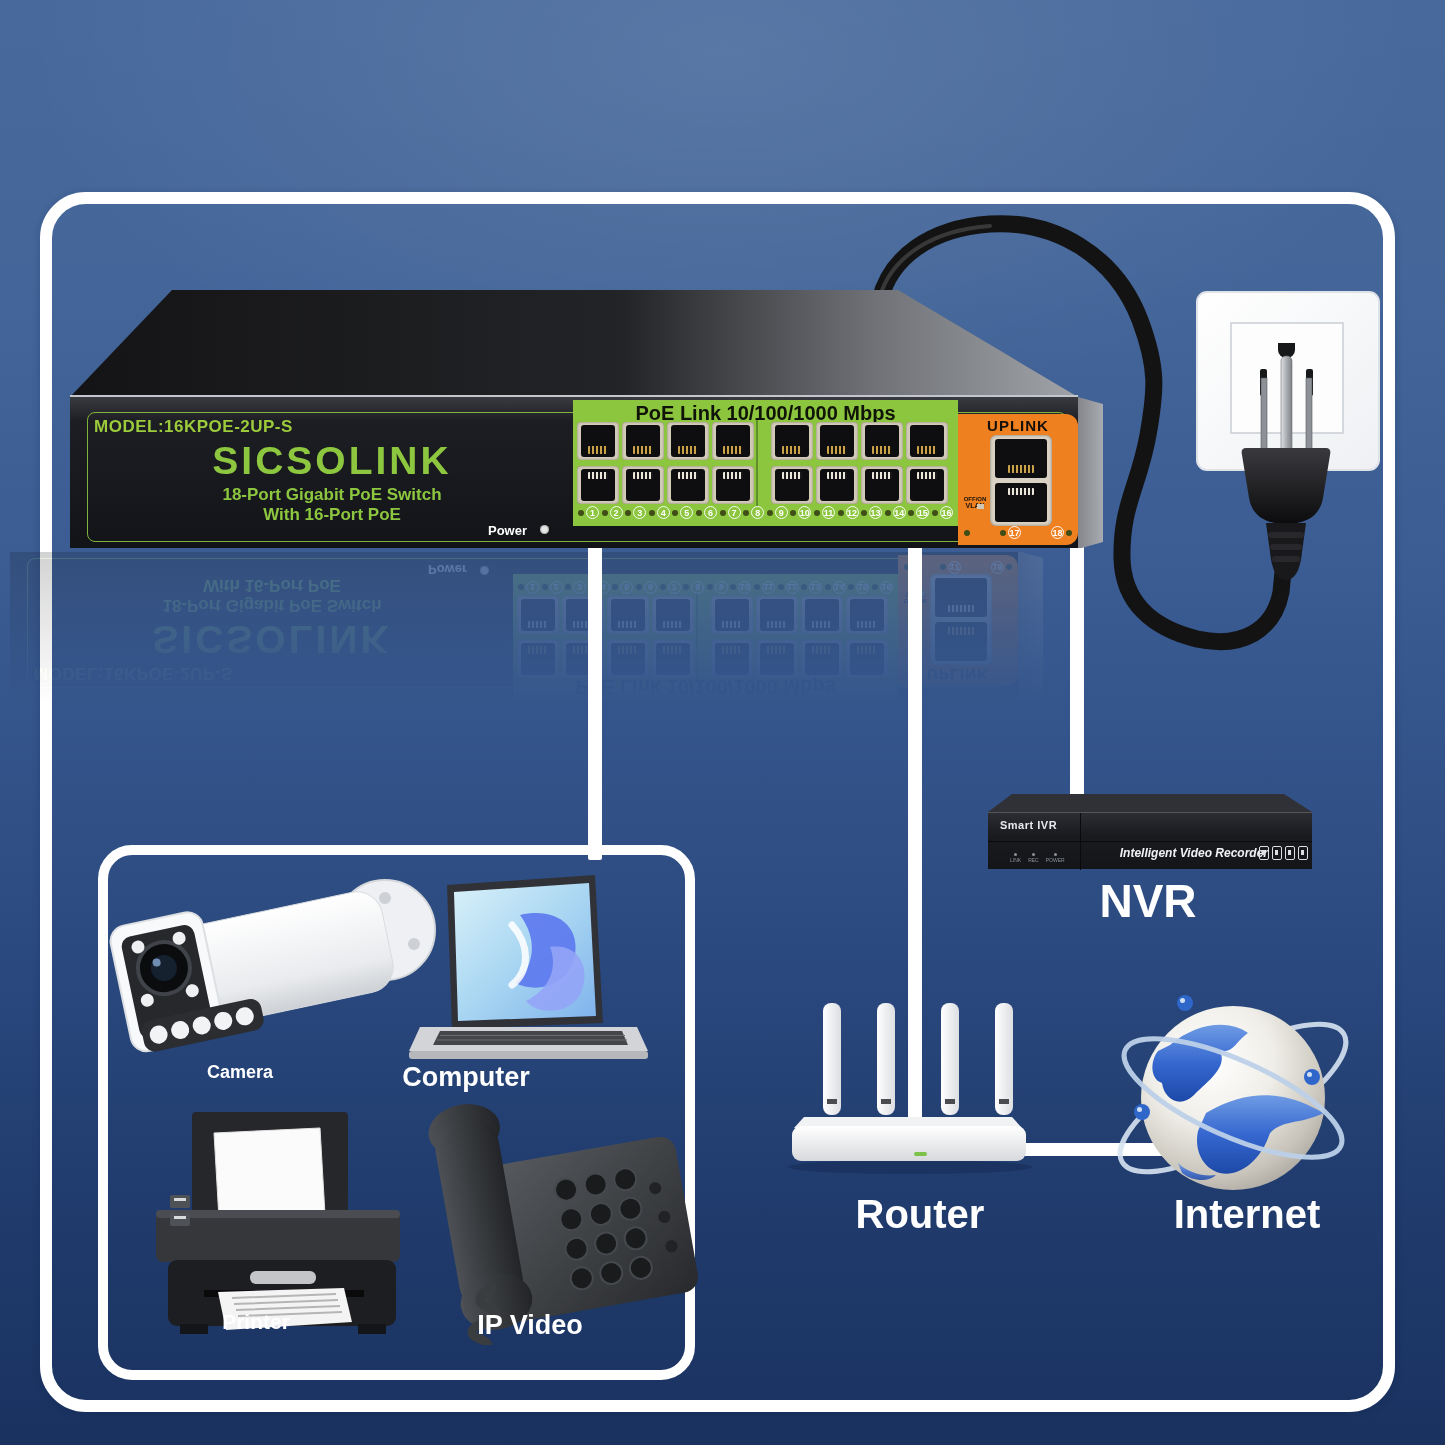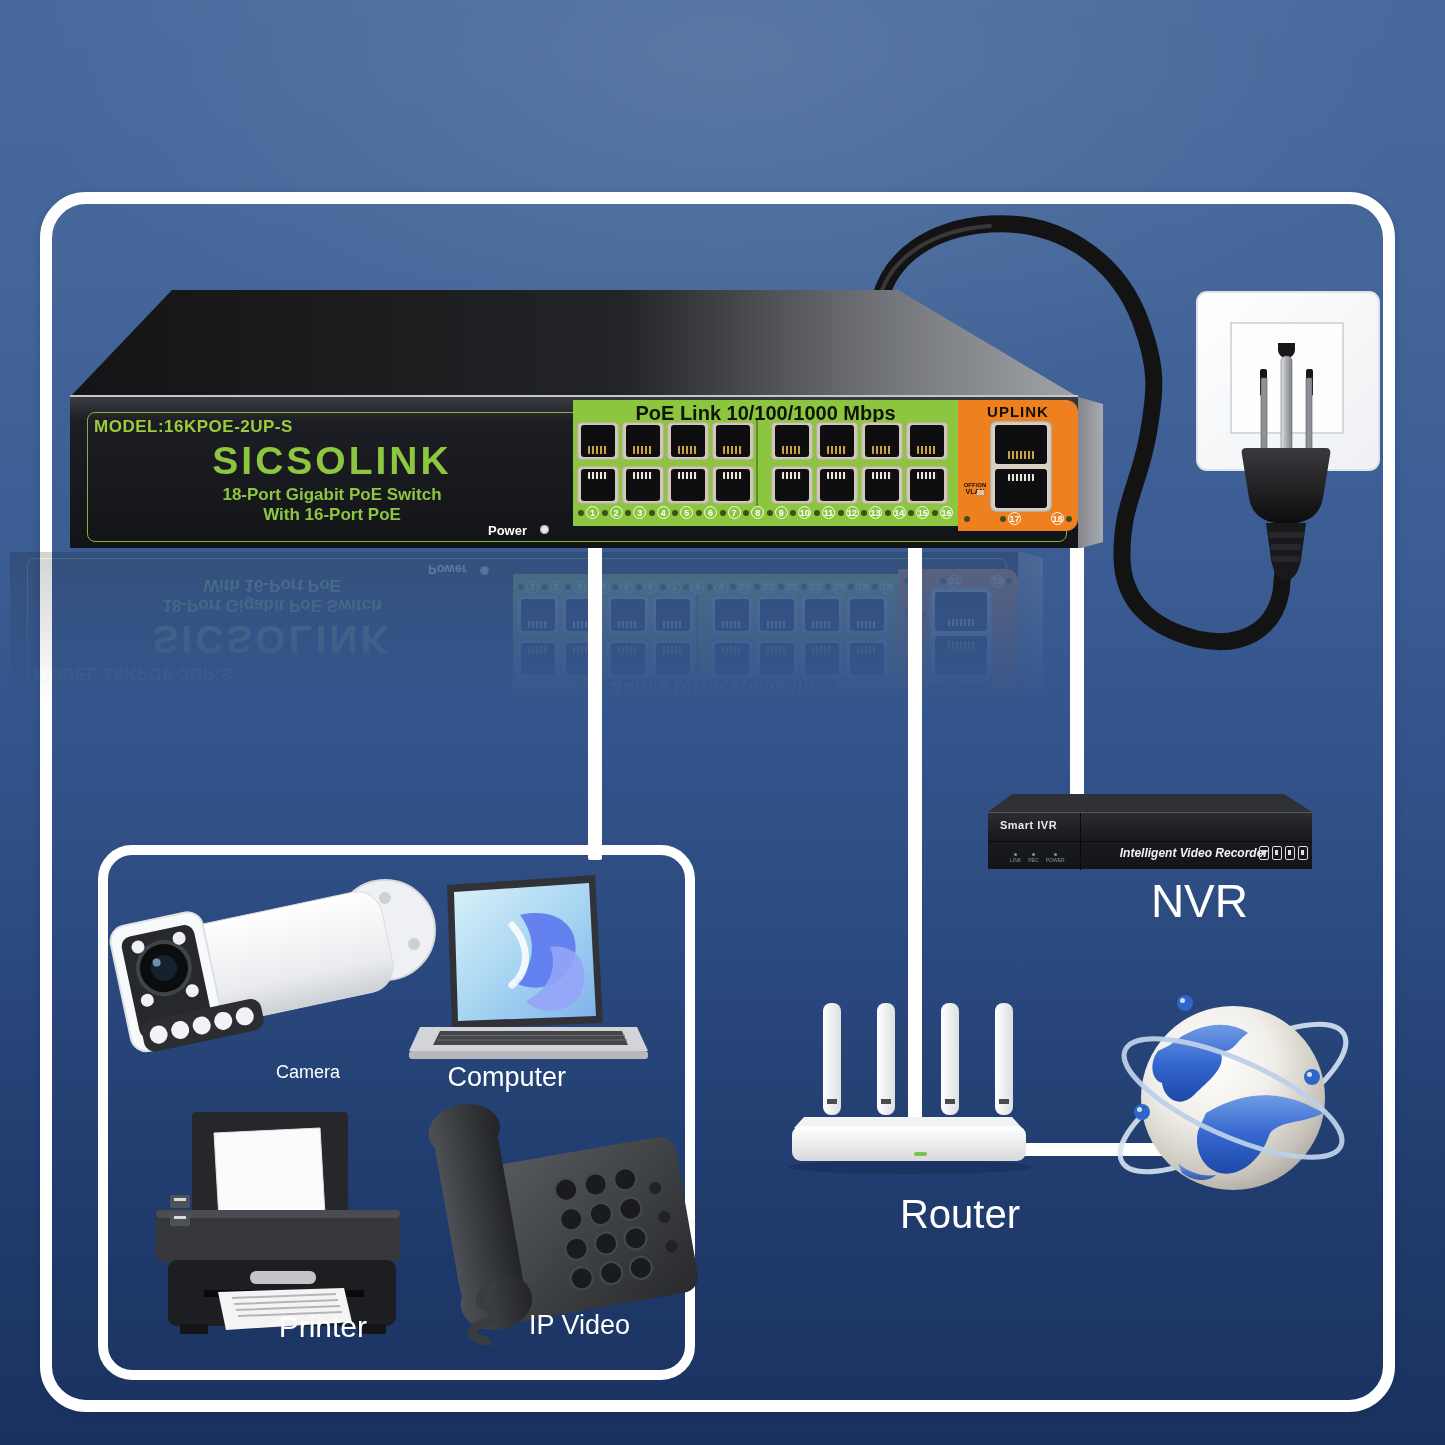"UPLINK" #uplink-section { top: 3px -> 17px }
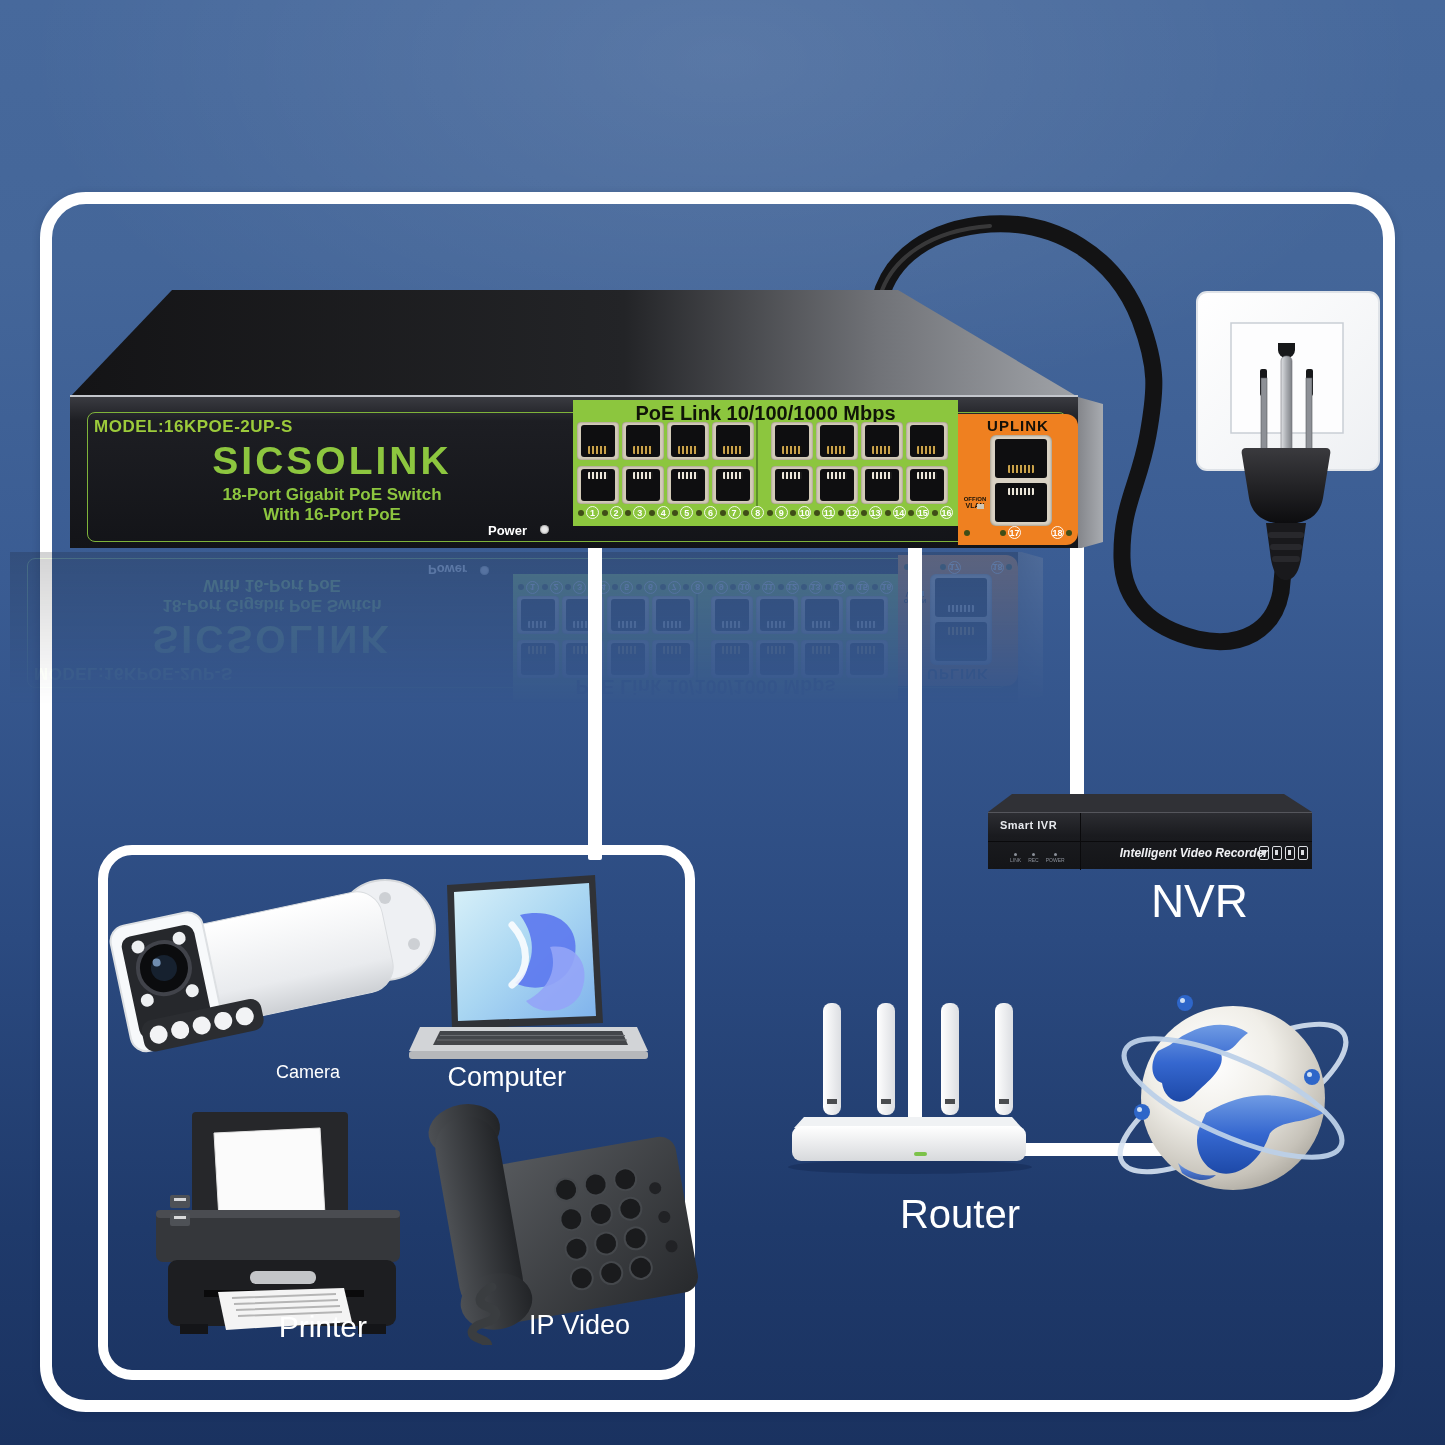"NVR" .device-label { font-weight: normal -> bold; text-align: right -> center }
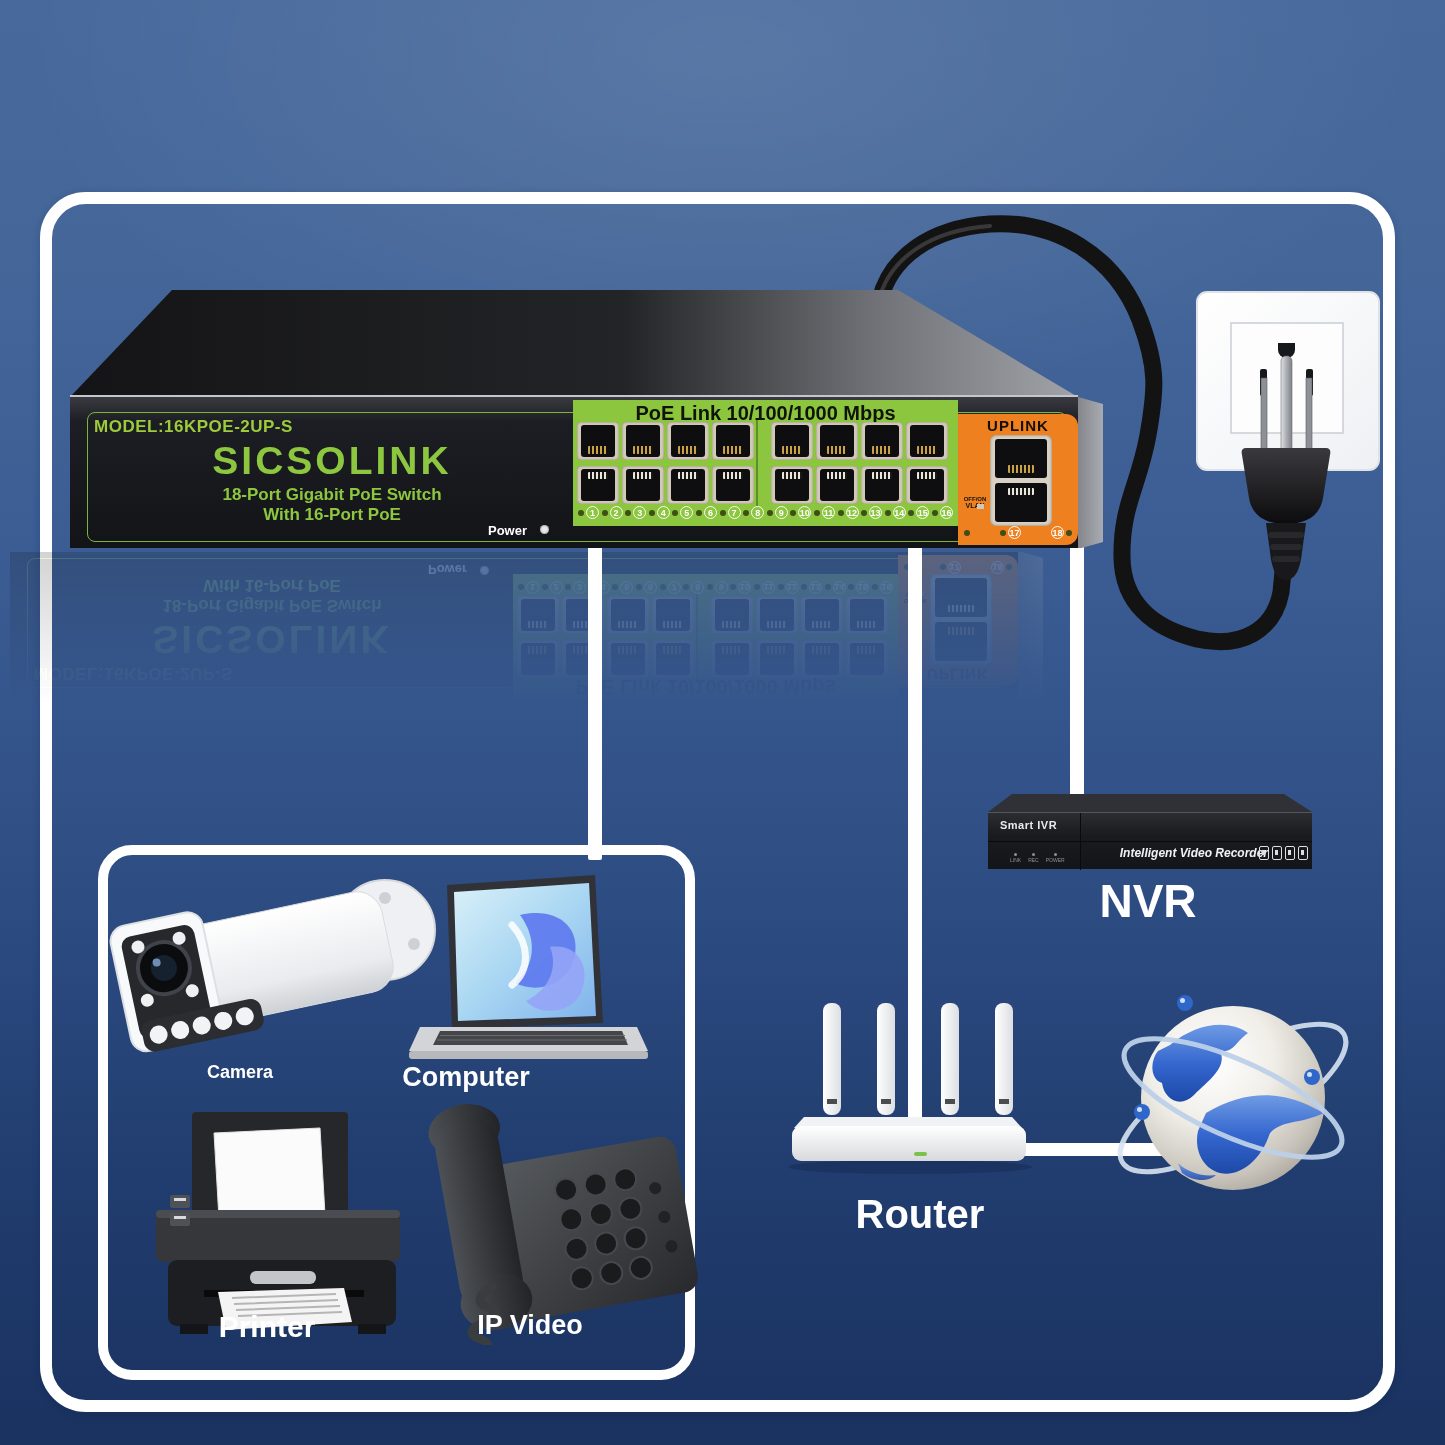"Internet" div.abs { html: none -> <div>Internet</div> }
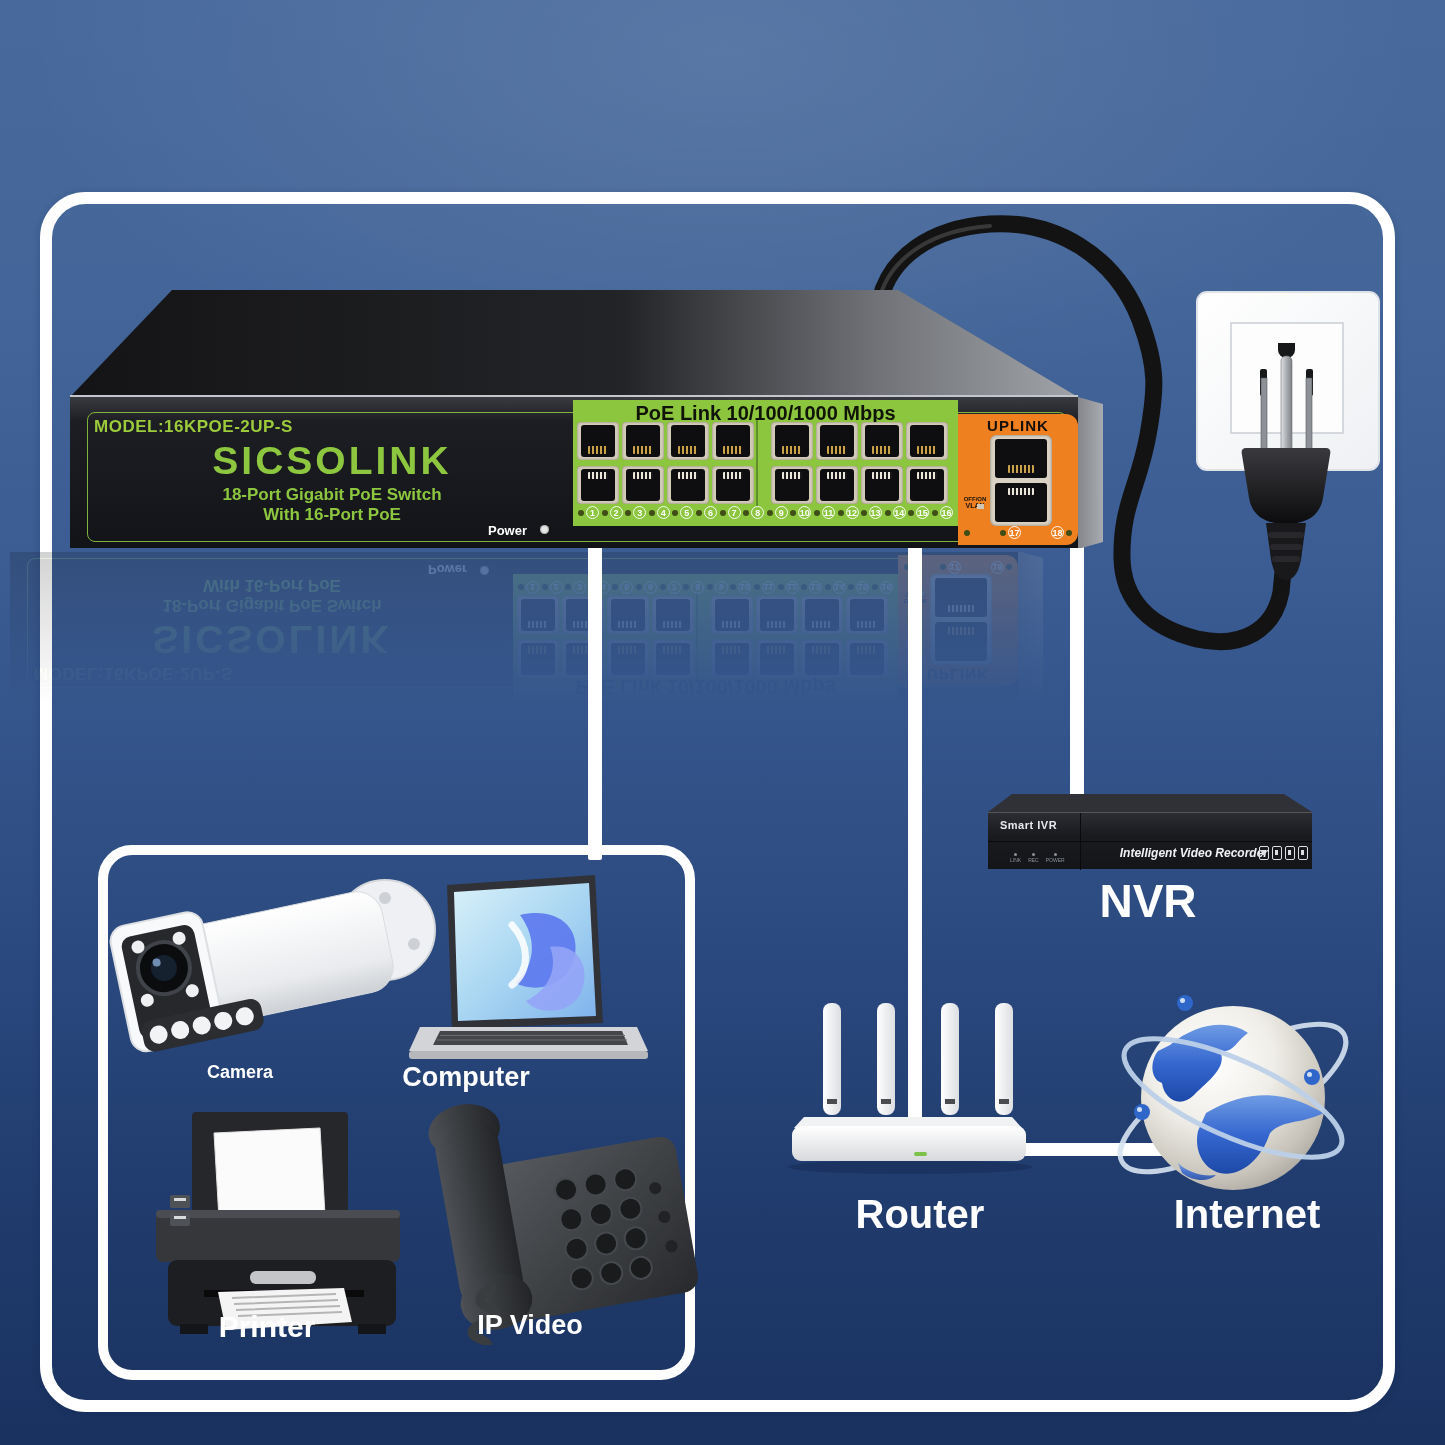"Printer" div.abs { font-size: 30px -> 21px; left: 167px -> 156px }
